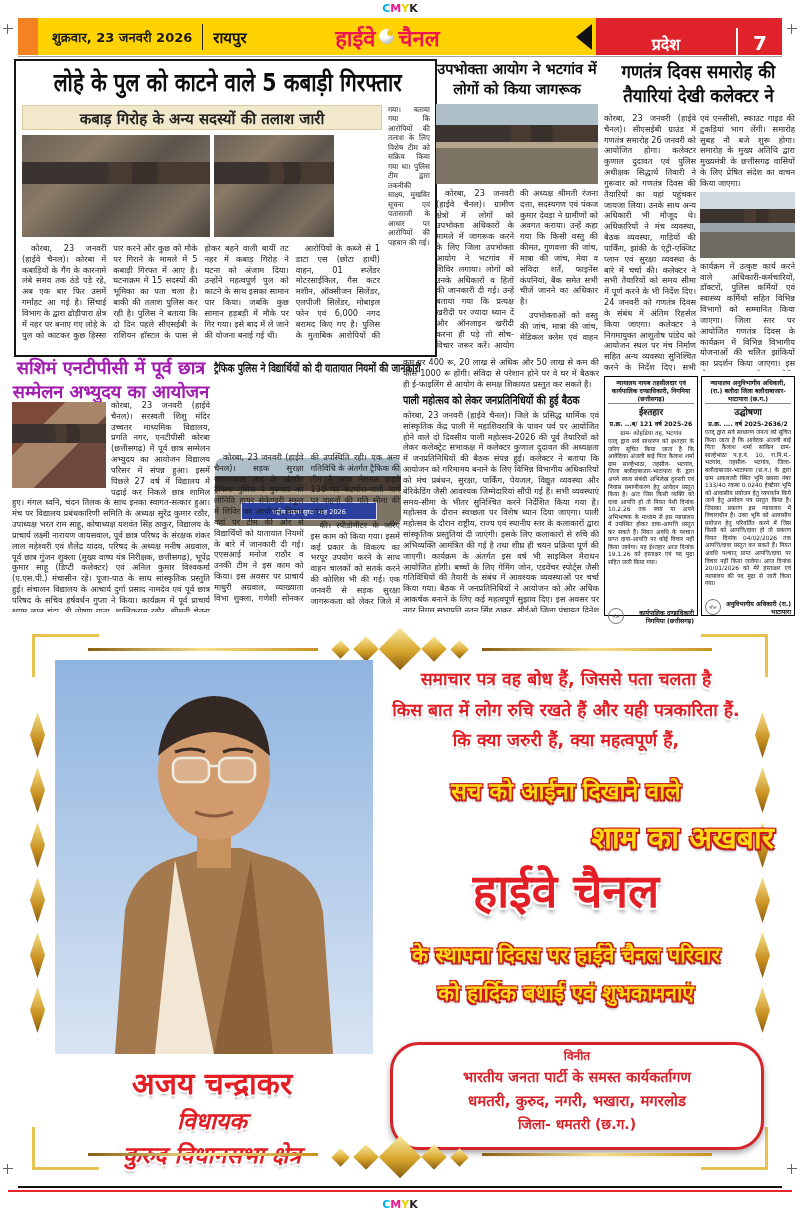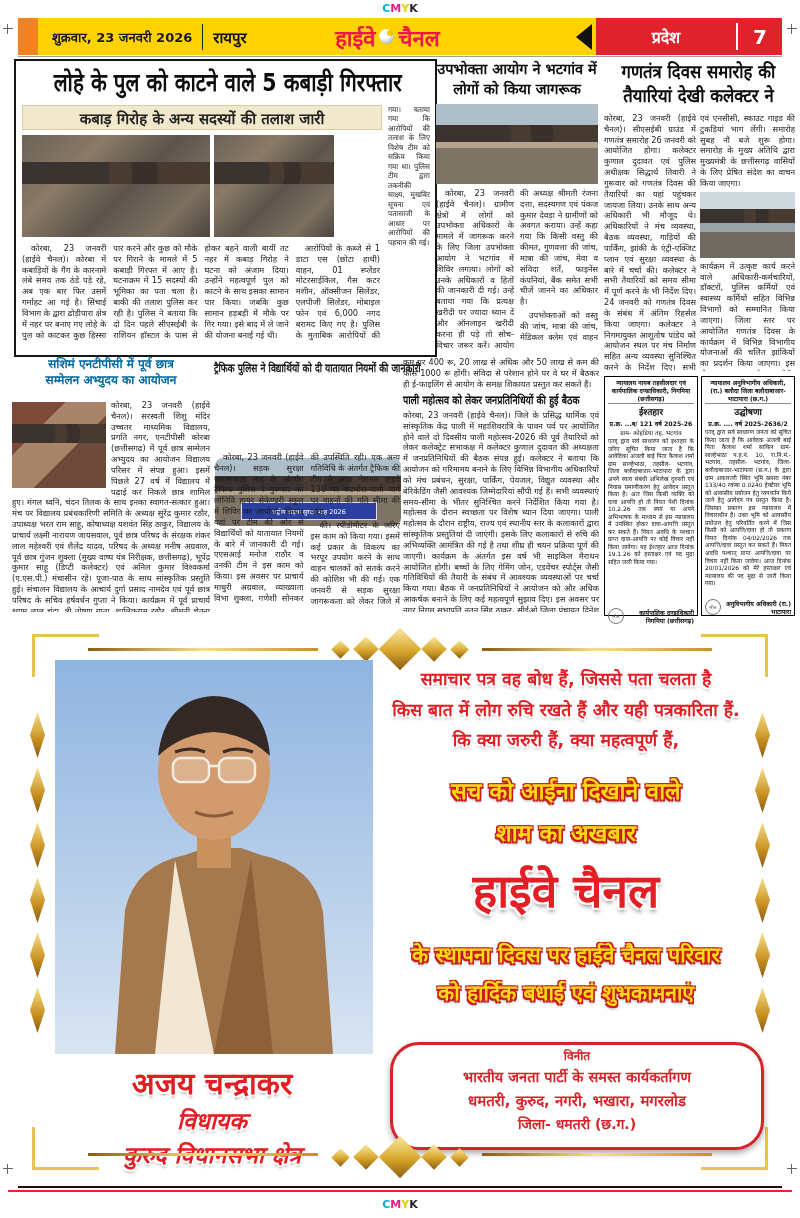"प्रदेश" .sect-box { align-items: center -> flex-end }
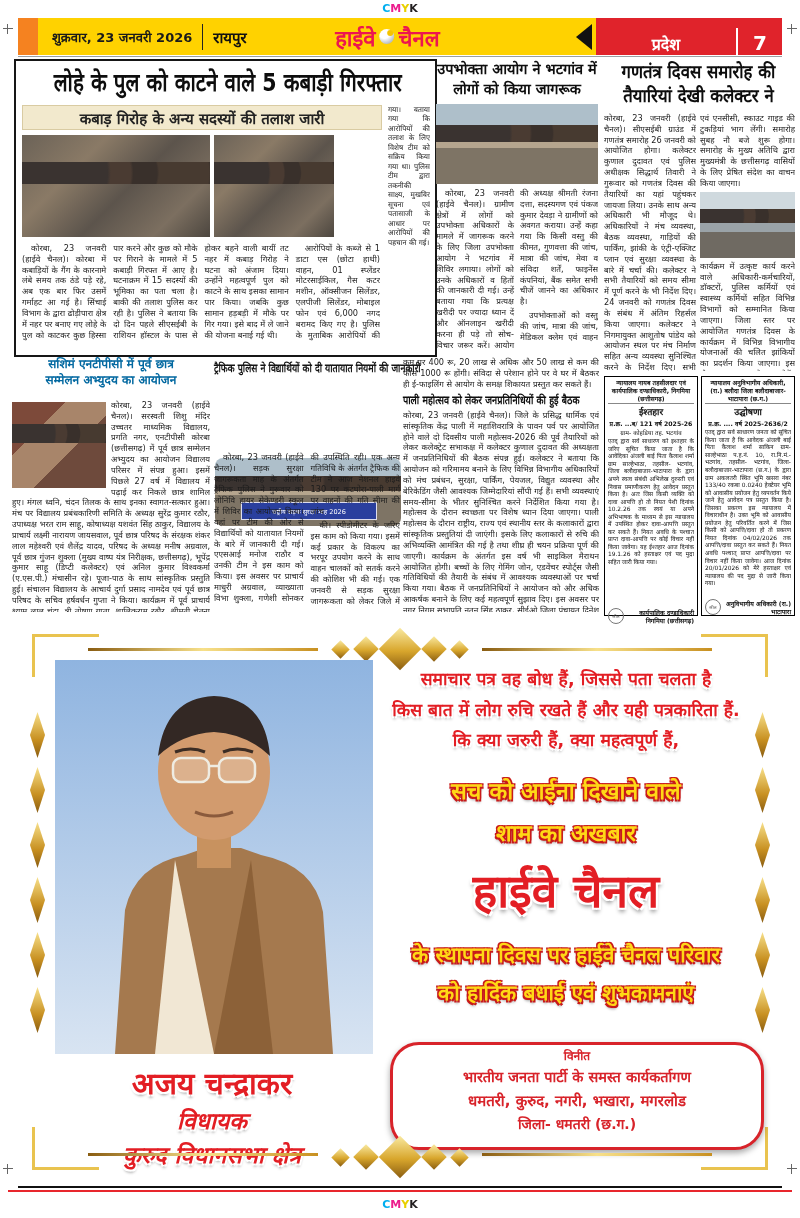"सशिमं एनटीपीसी में पूर्व छात्र" .alum-head { color: #0369a1 -> #a21caf; font-size: 12px -> 18px }
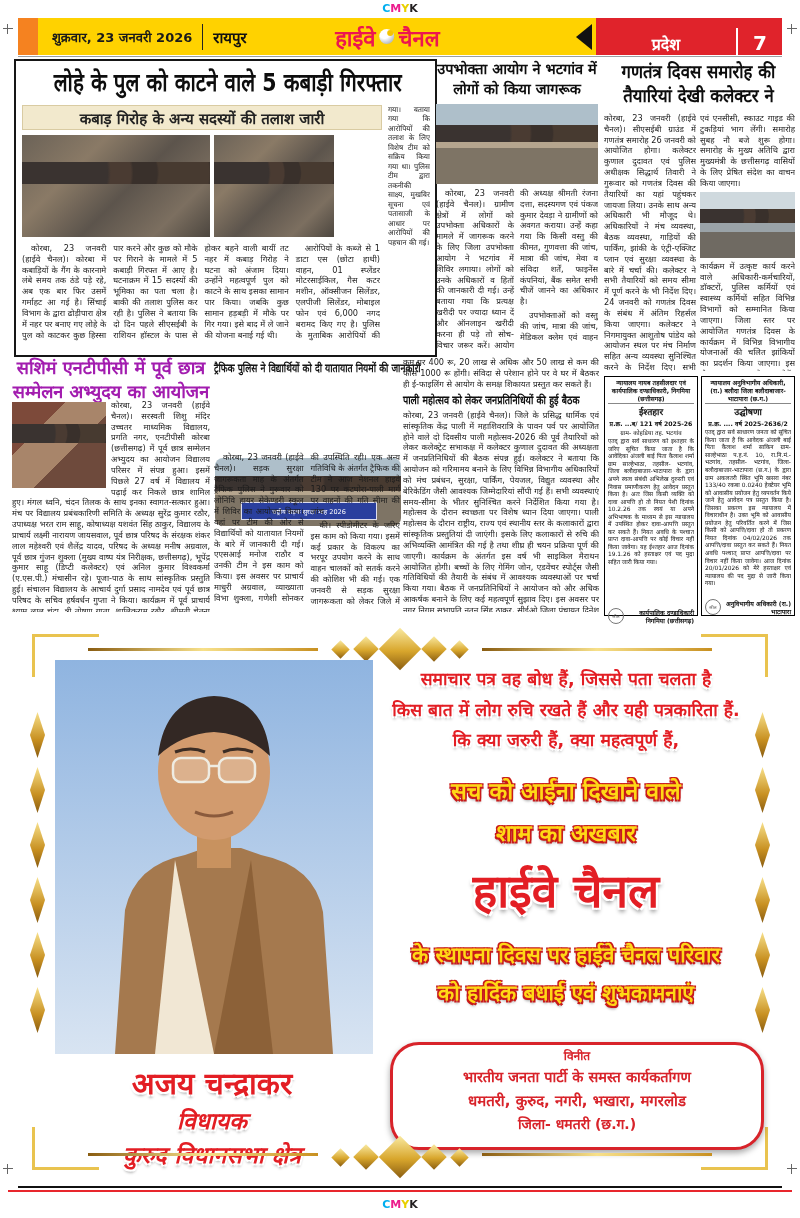"शाम का अखबार" .sl2 { font-size: 23px -> 30px; text-align: center -> right }
